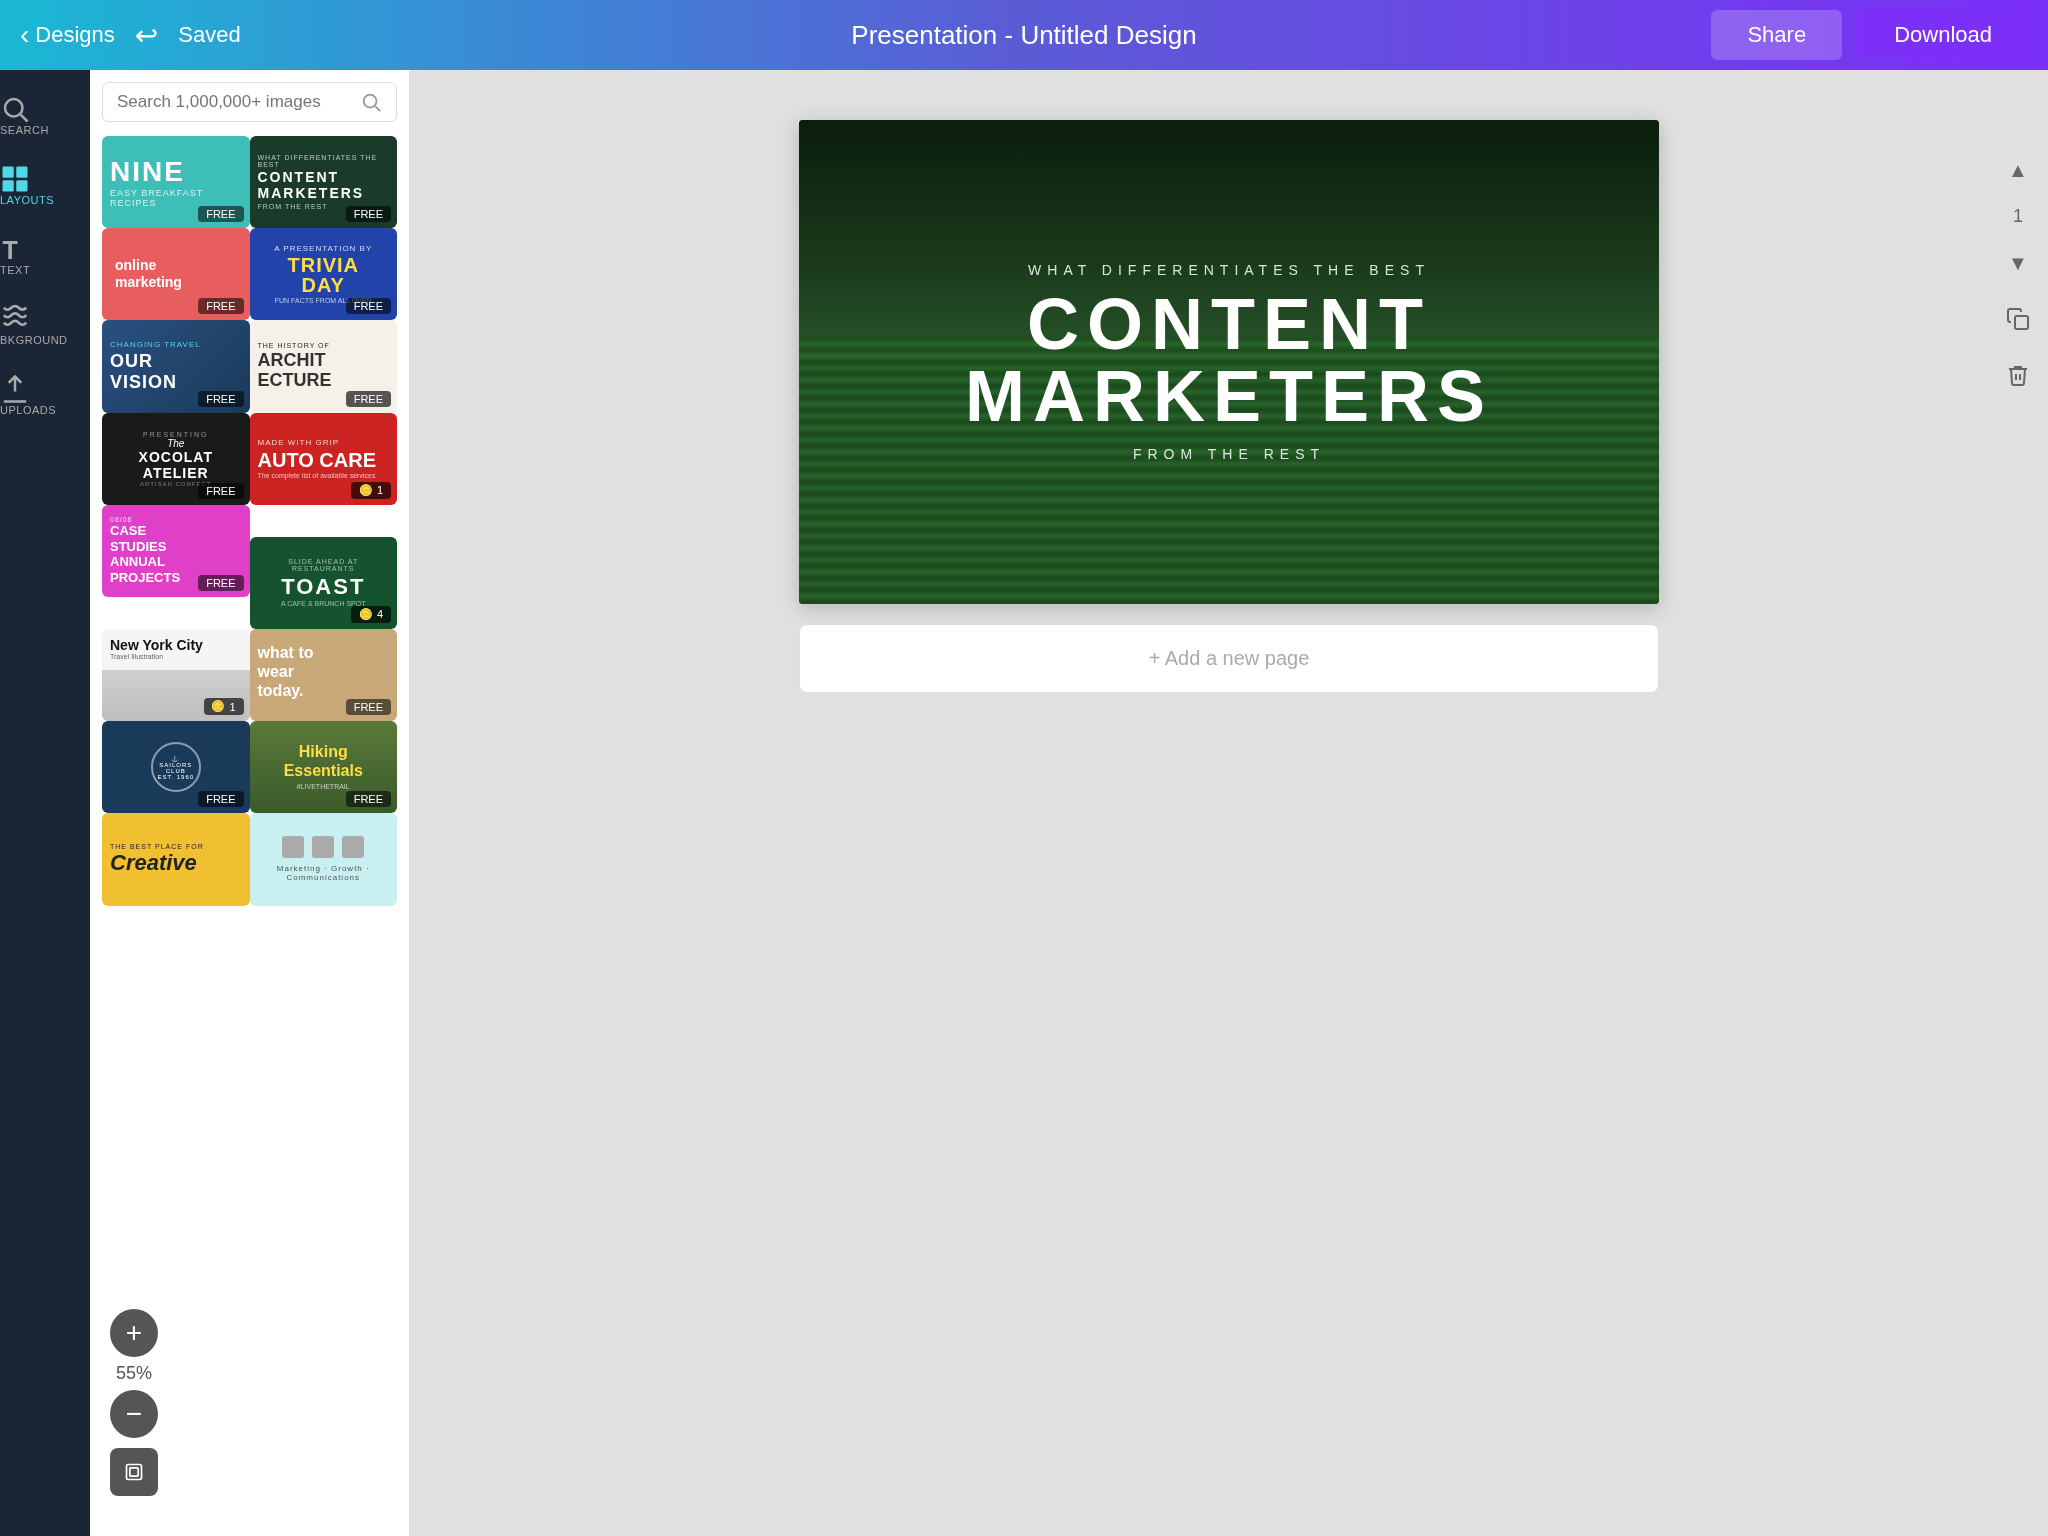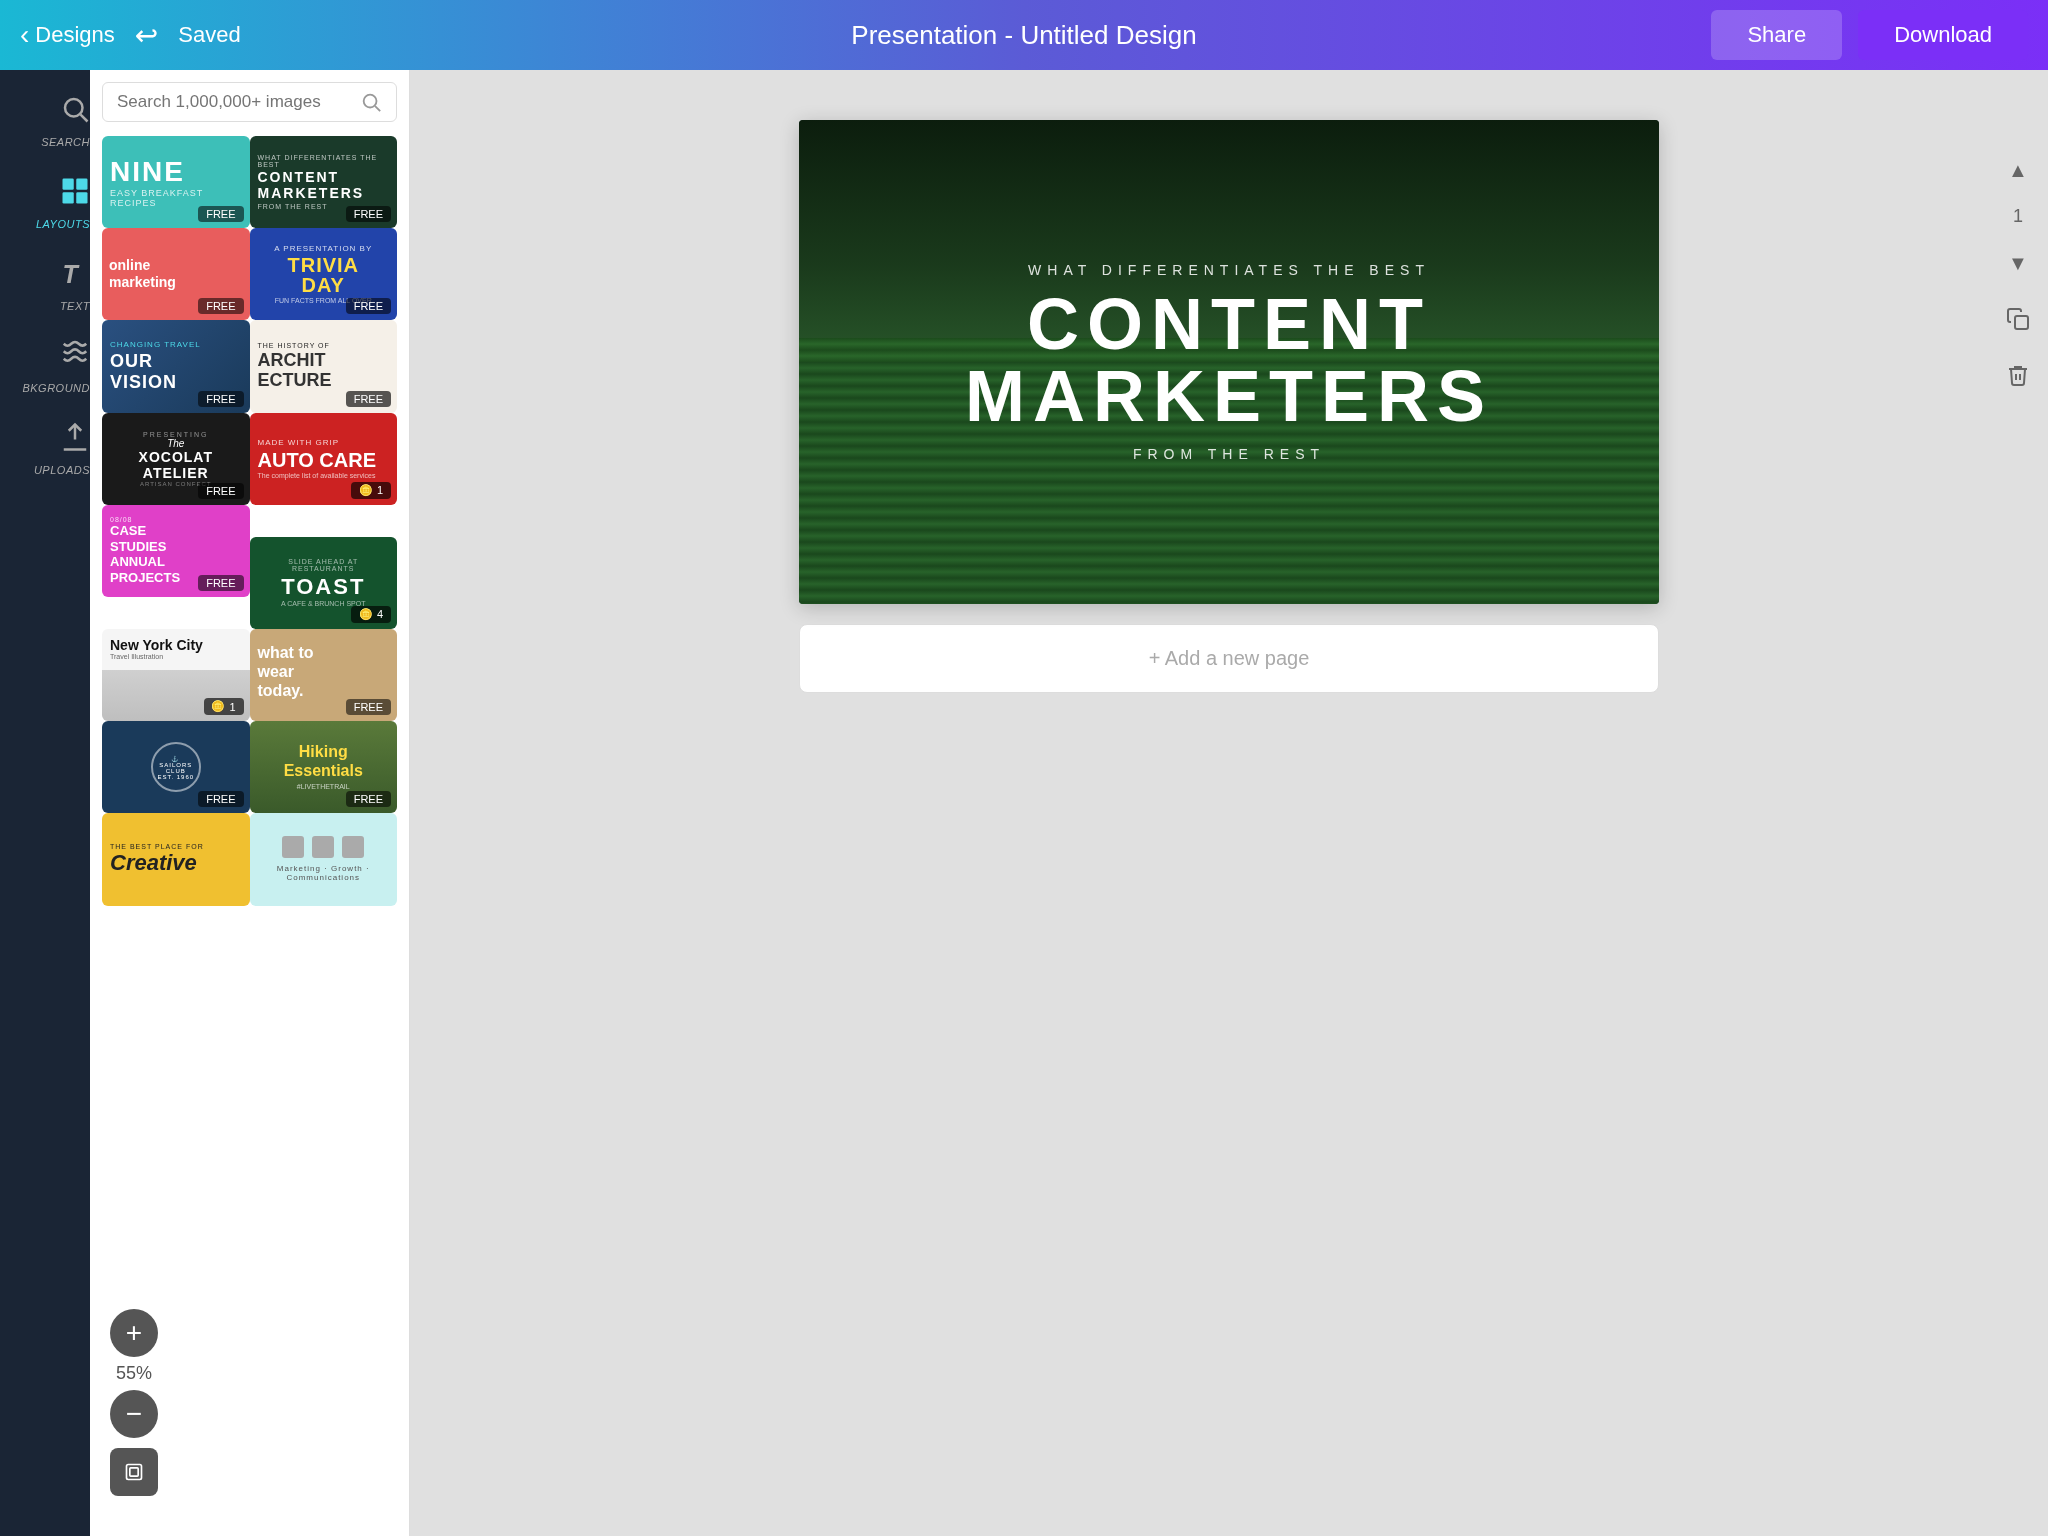"SEARCH" .sidebar-icon-item { align-items: flex-end -> flex-start; font-style: italic -> none; gap: 12px -> 0 }
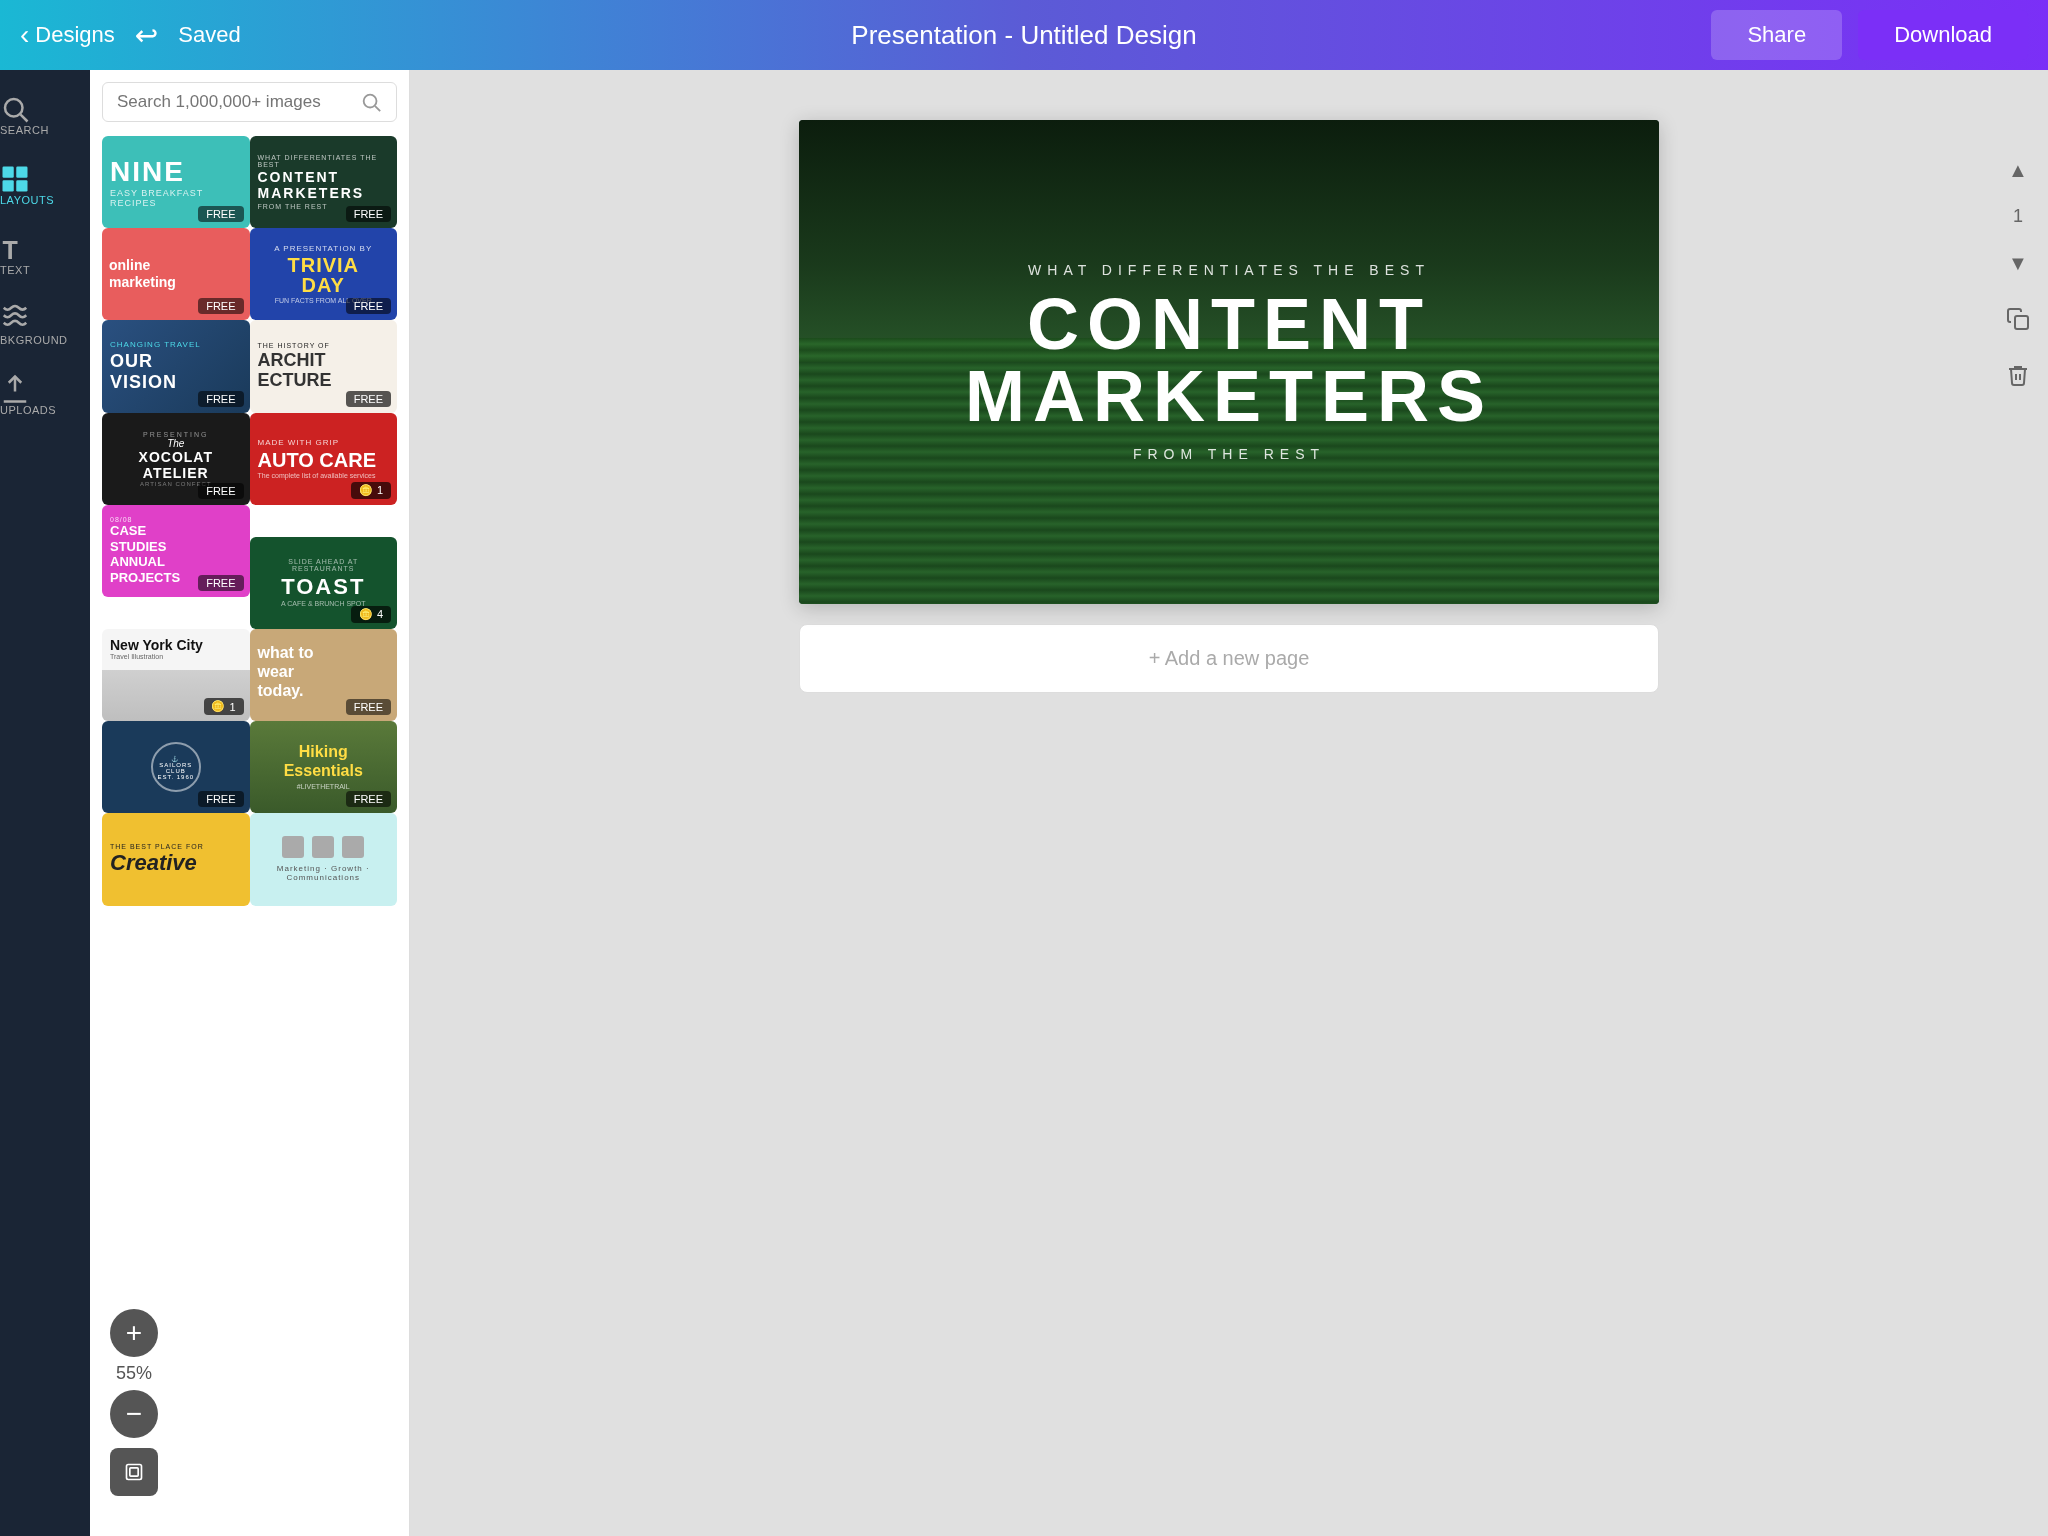"online" div.card-text { padding: 7px -> 13px }
